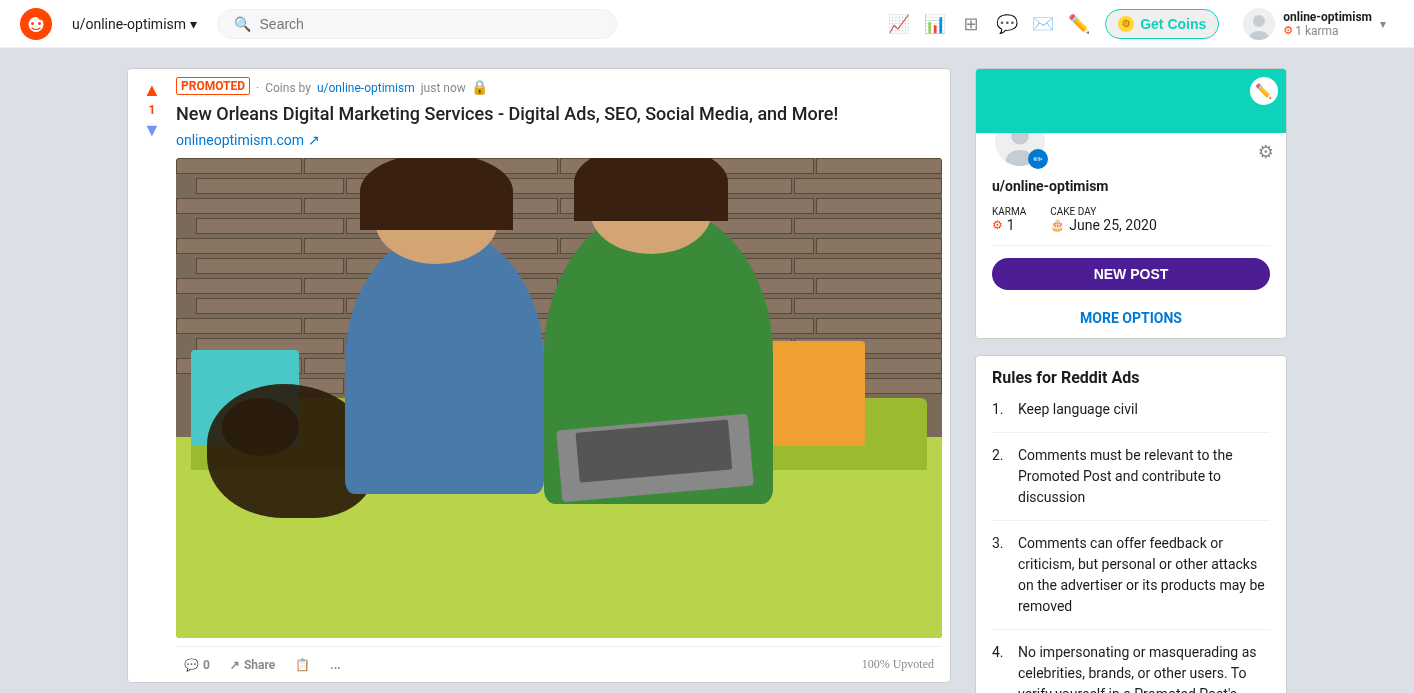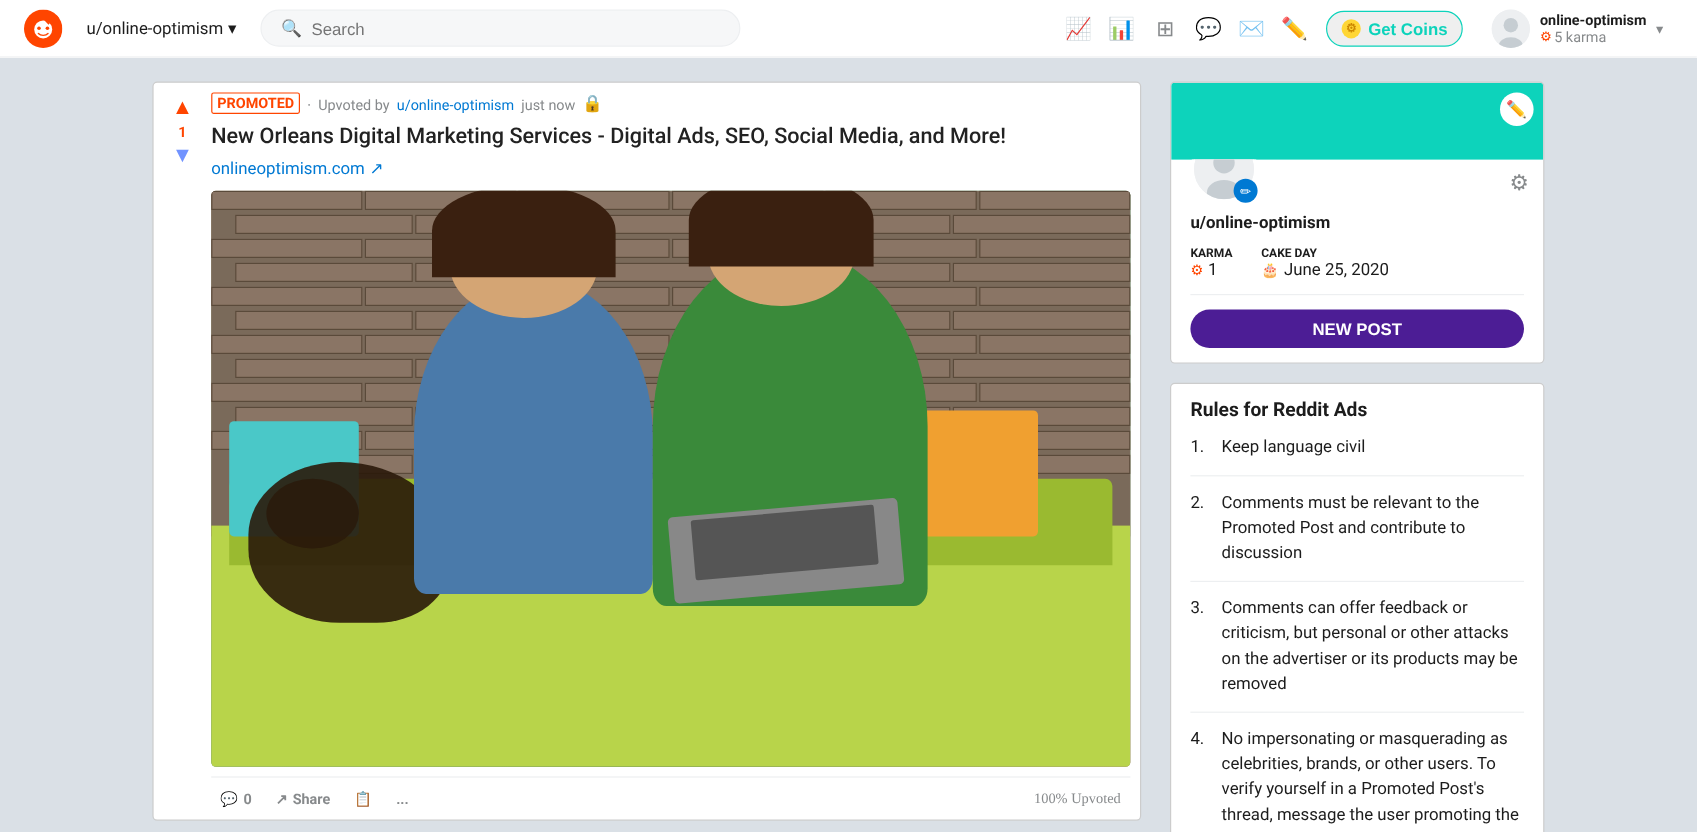"5 karma" span { text: 5 -> 1 }
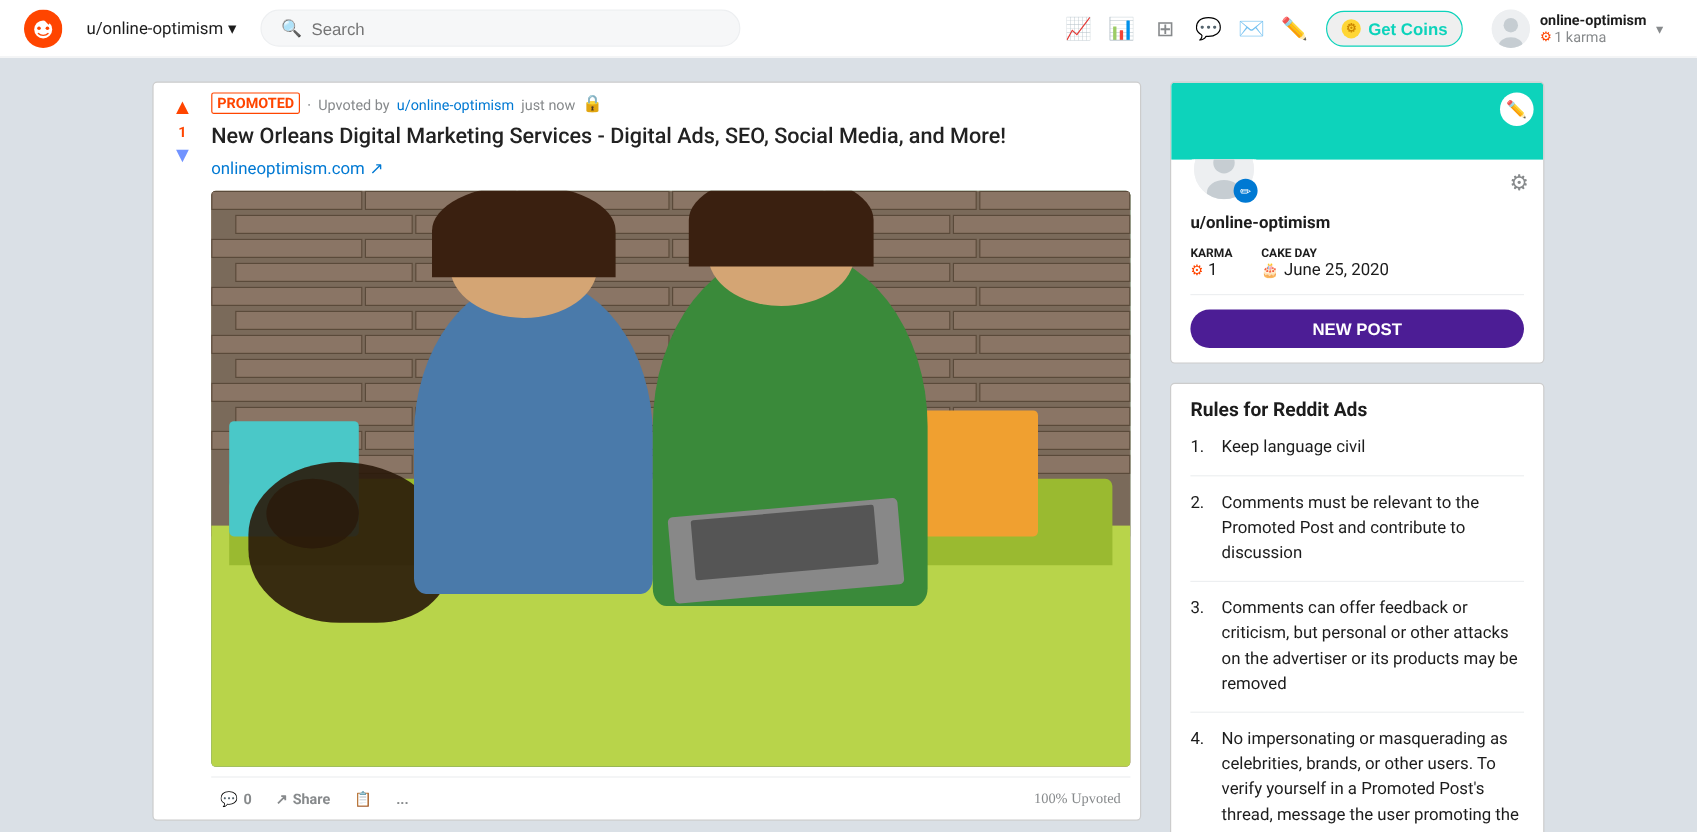"Upvoted by" span { text: Upvoted -> Coins }
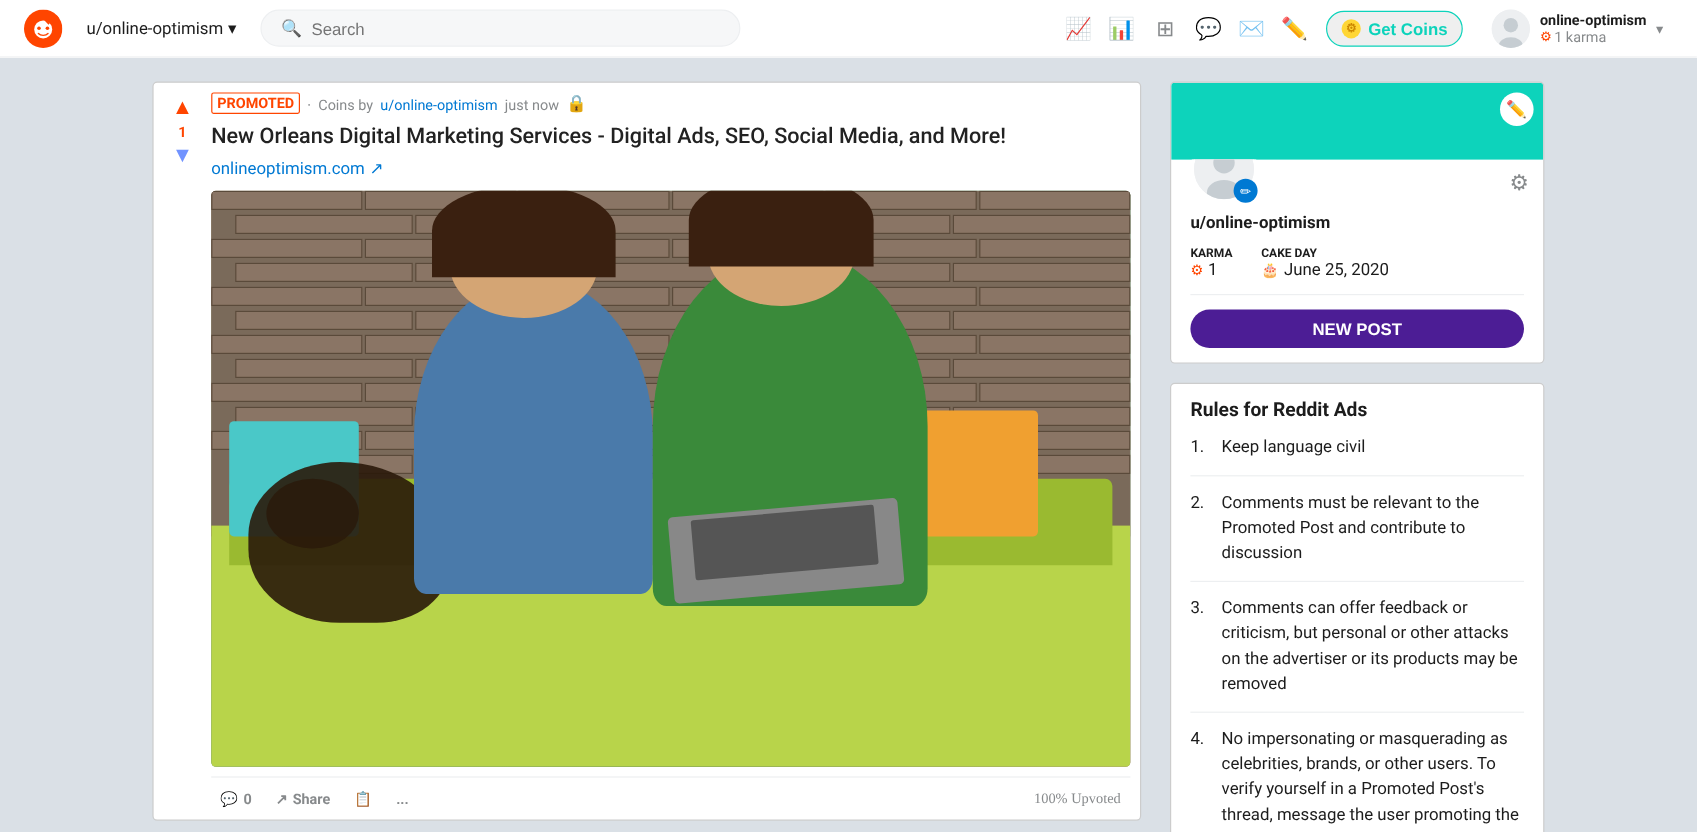"KARMA" .profile-stat-label { font-weight: 700 -> 400 }
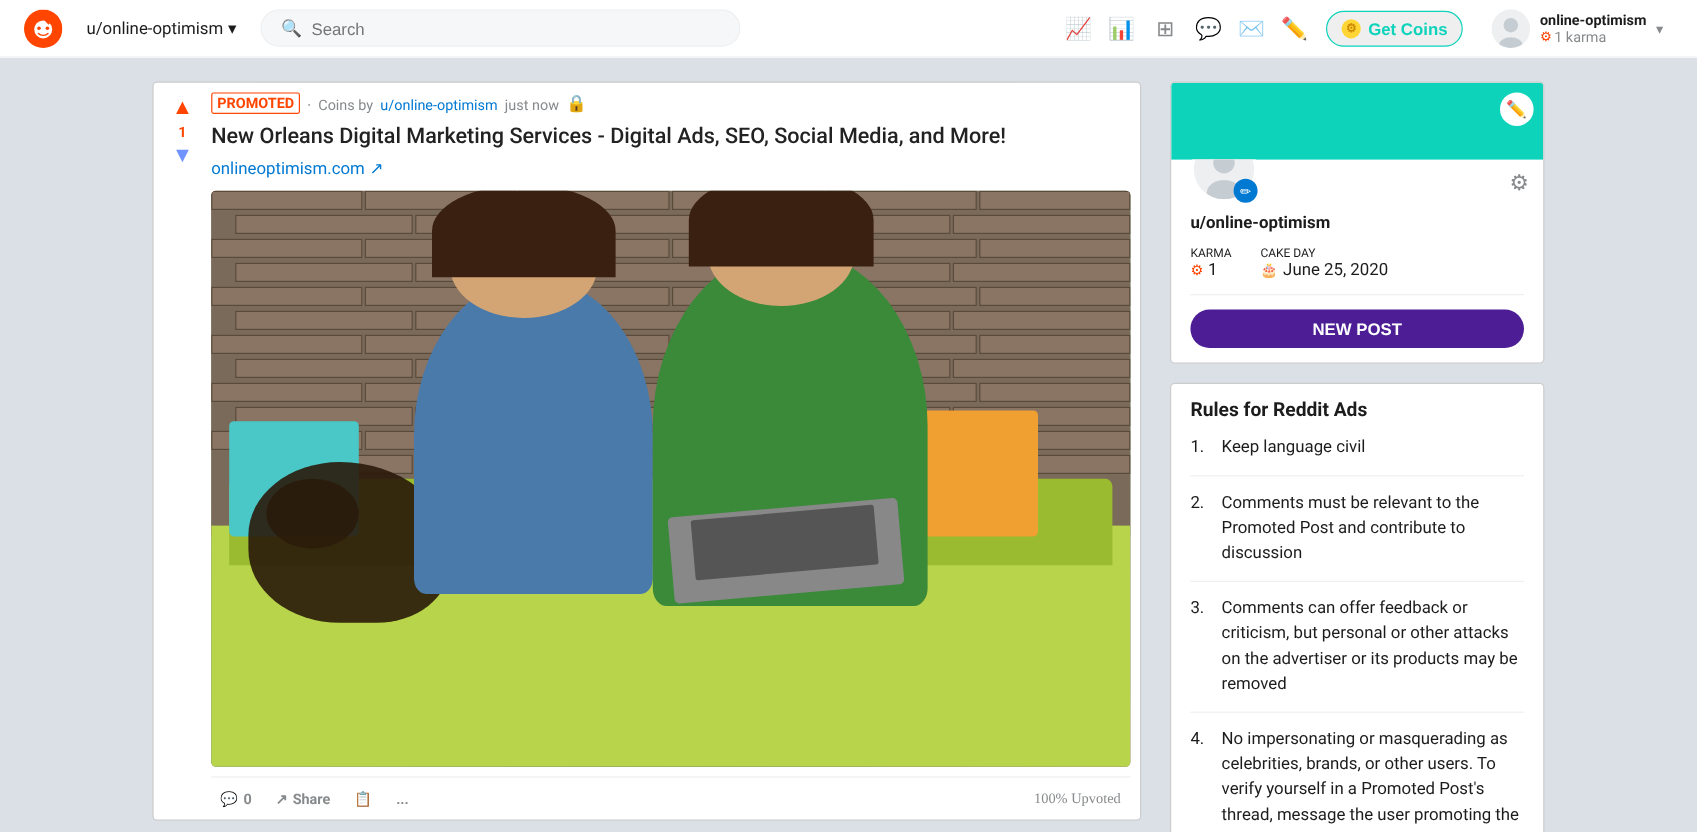"MORE OPTIONS" a.more-options-link { html: none -> <a>MORE OPTIONS</a> }
